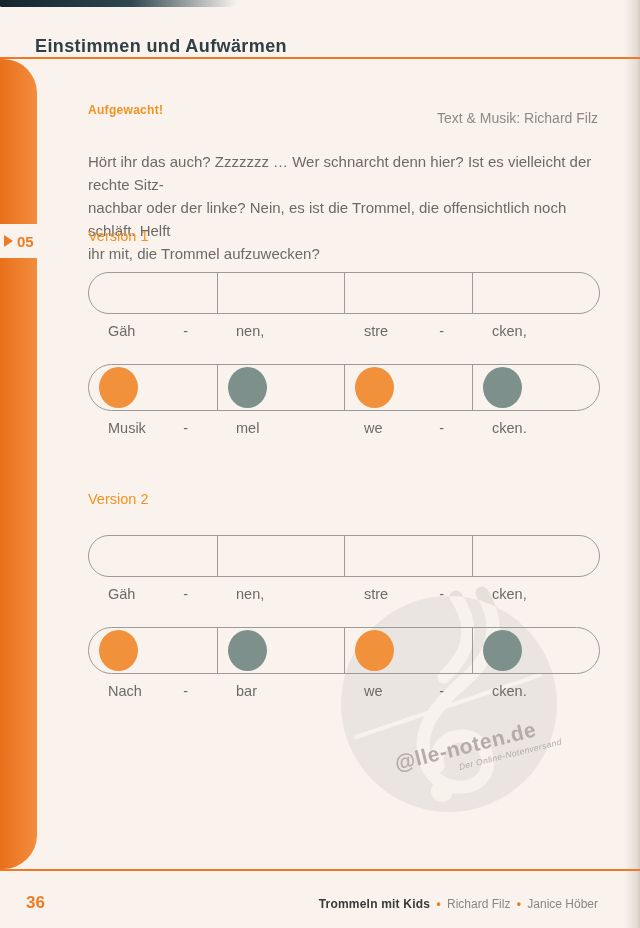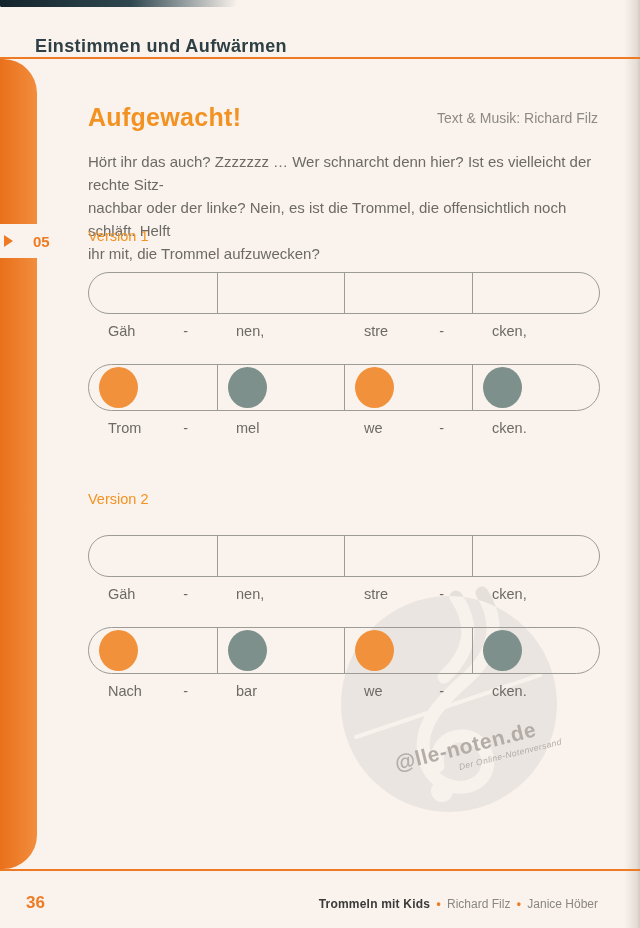"Aufgewacht!" .piece-title { font-size: 25px -> 12px }
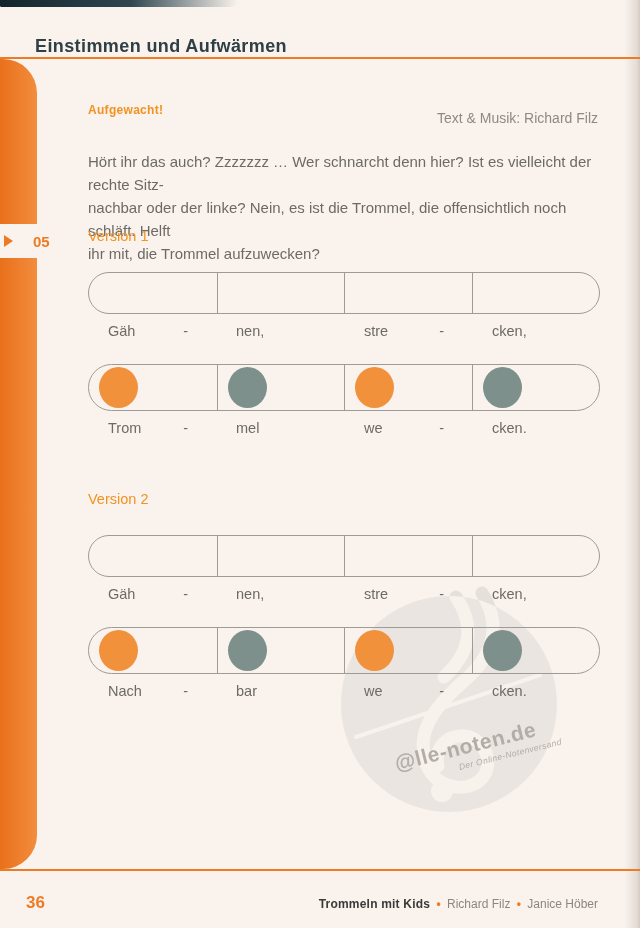"05" .track-notch { gap: 20px -> 4px }
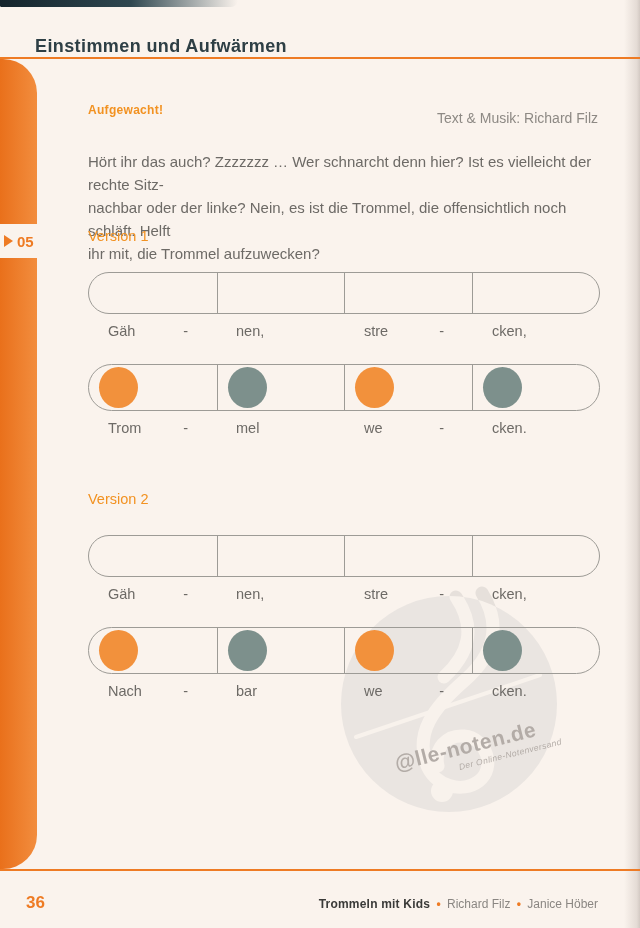"Trom" span.lyric-syllable { text: Trom -> Musik }
